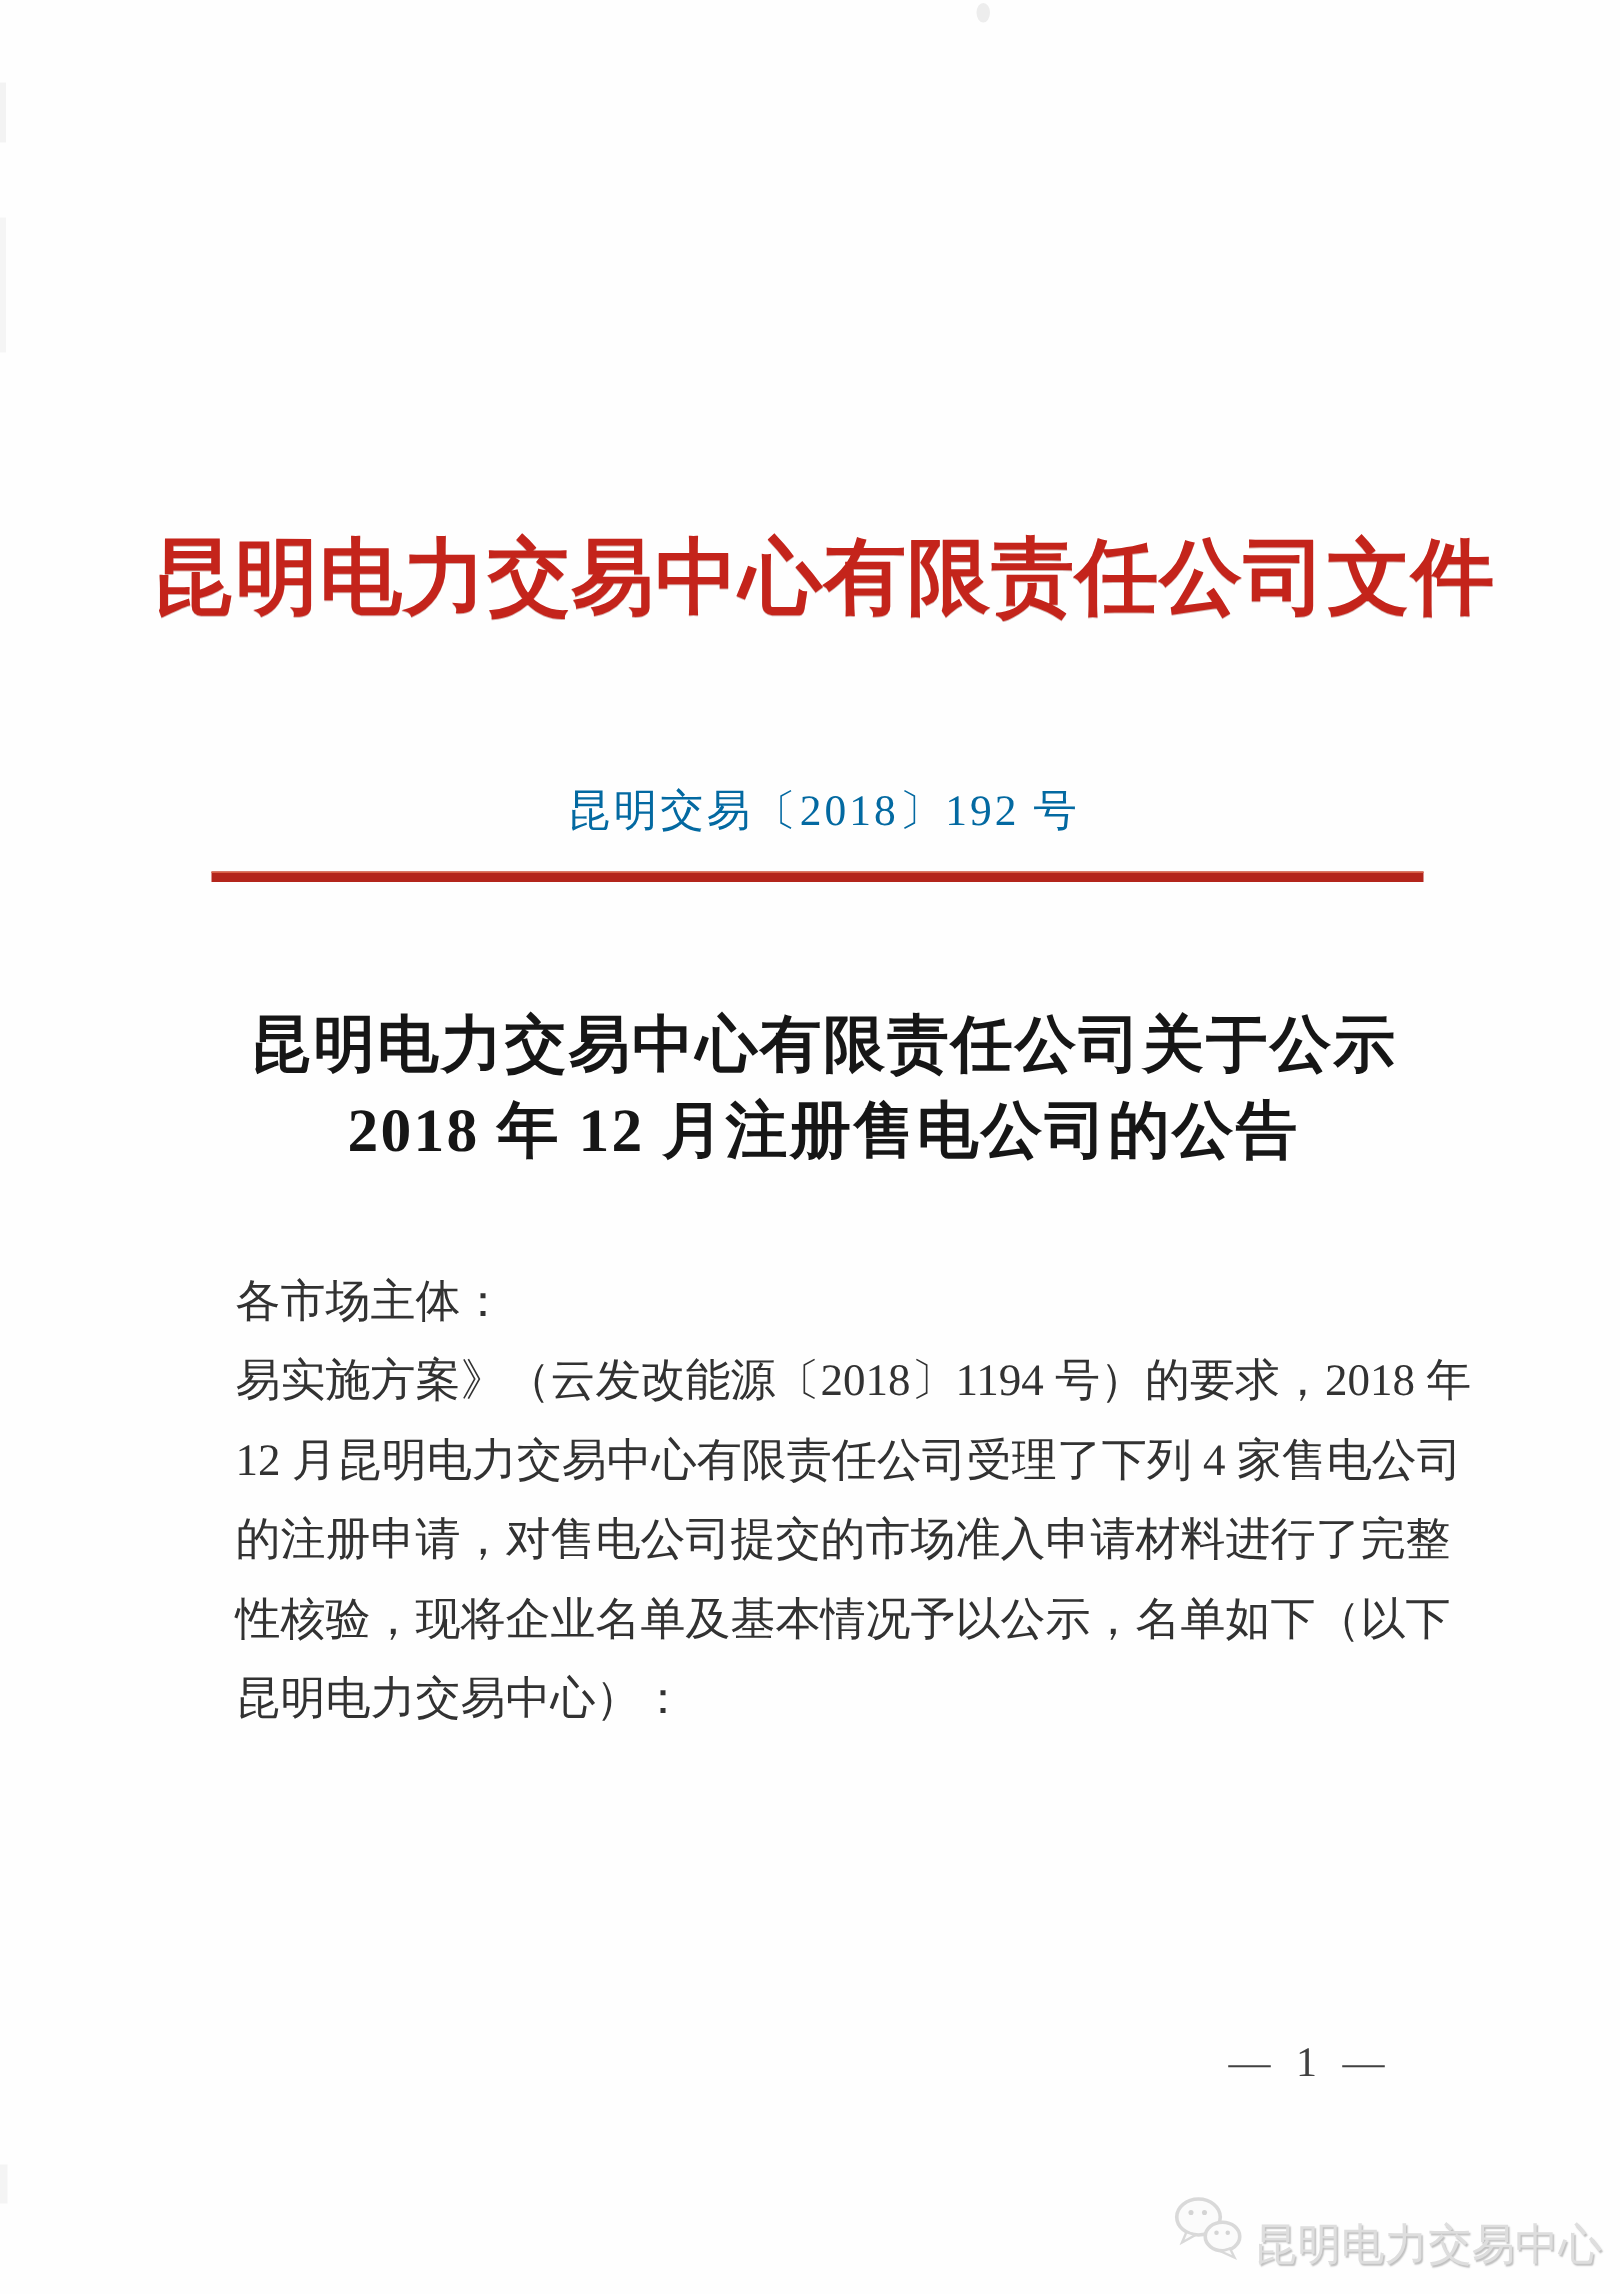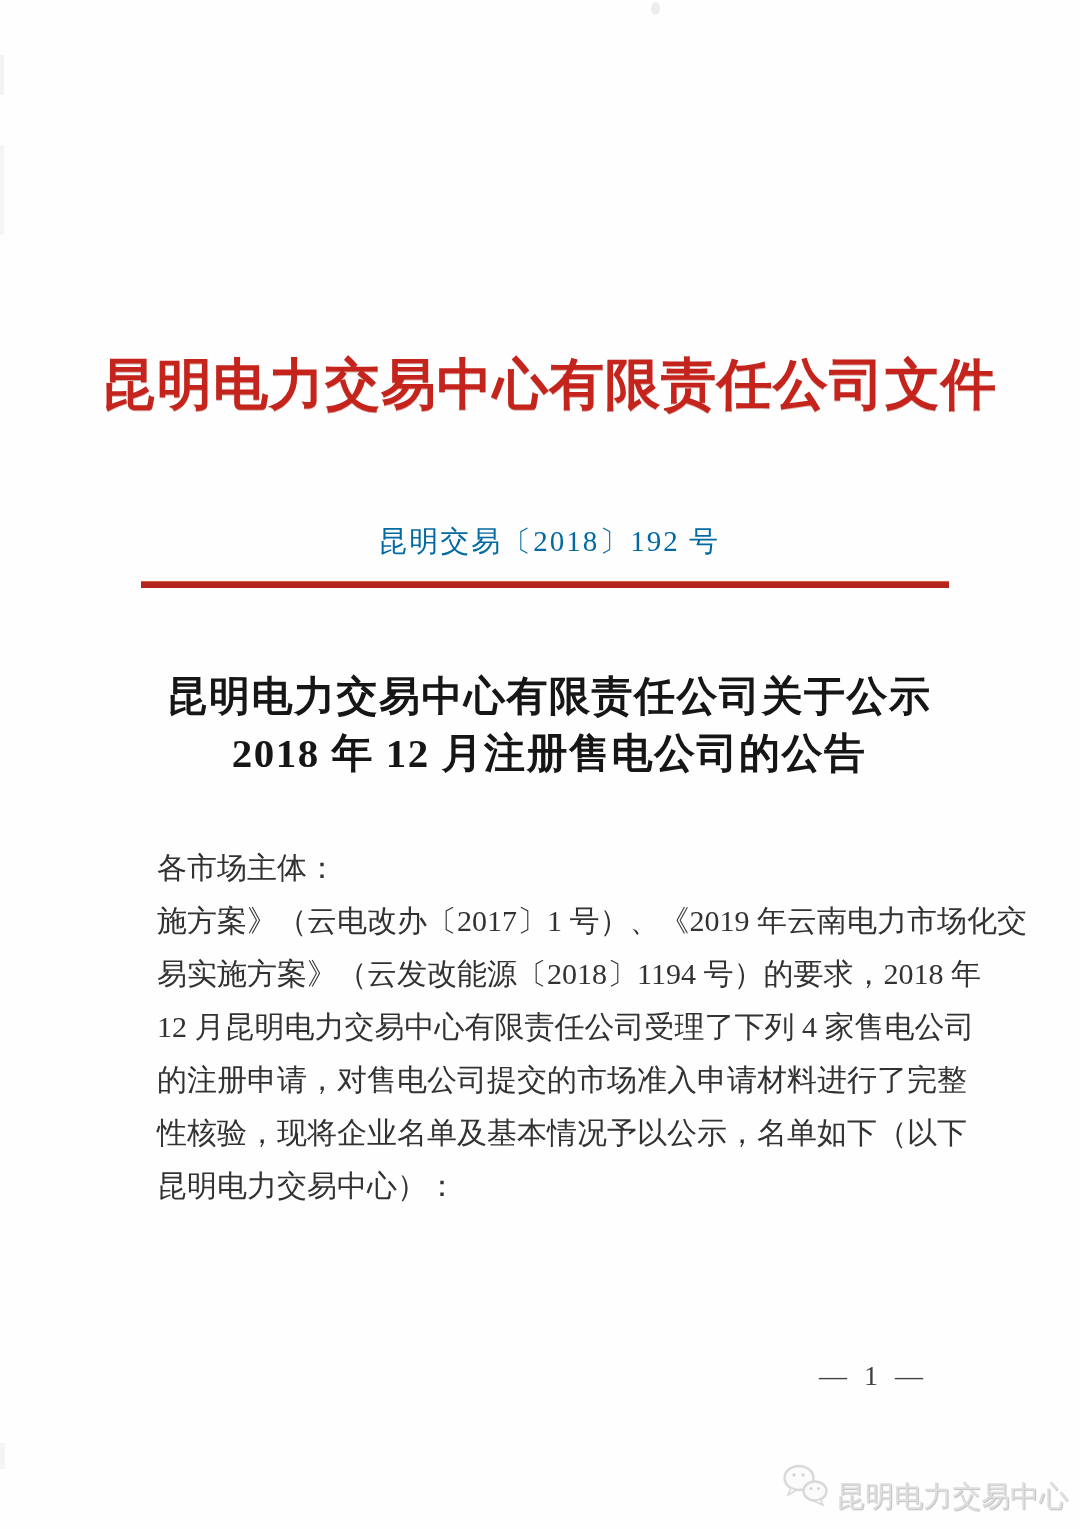"施方案》（云电改办〔2017〕1 号）、《2019 年云南电力市场化交" div.bl { html: <div>施方案》（云电改办〔2017〕1 号）、《2019 年云南电力市场化交</div> -> none }
